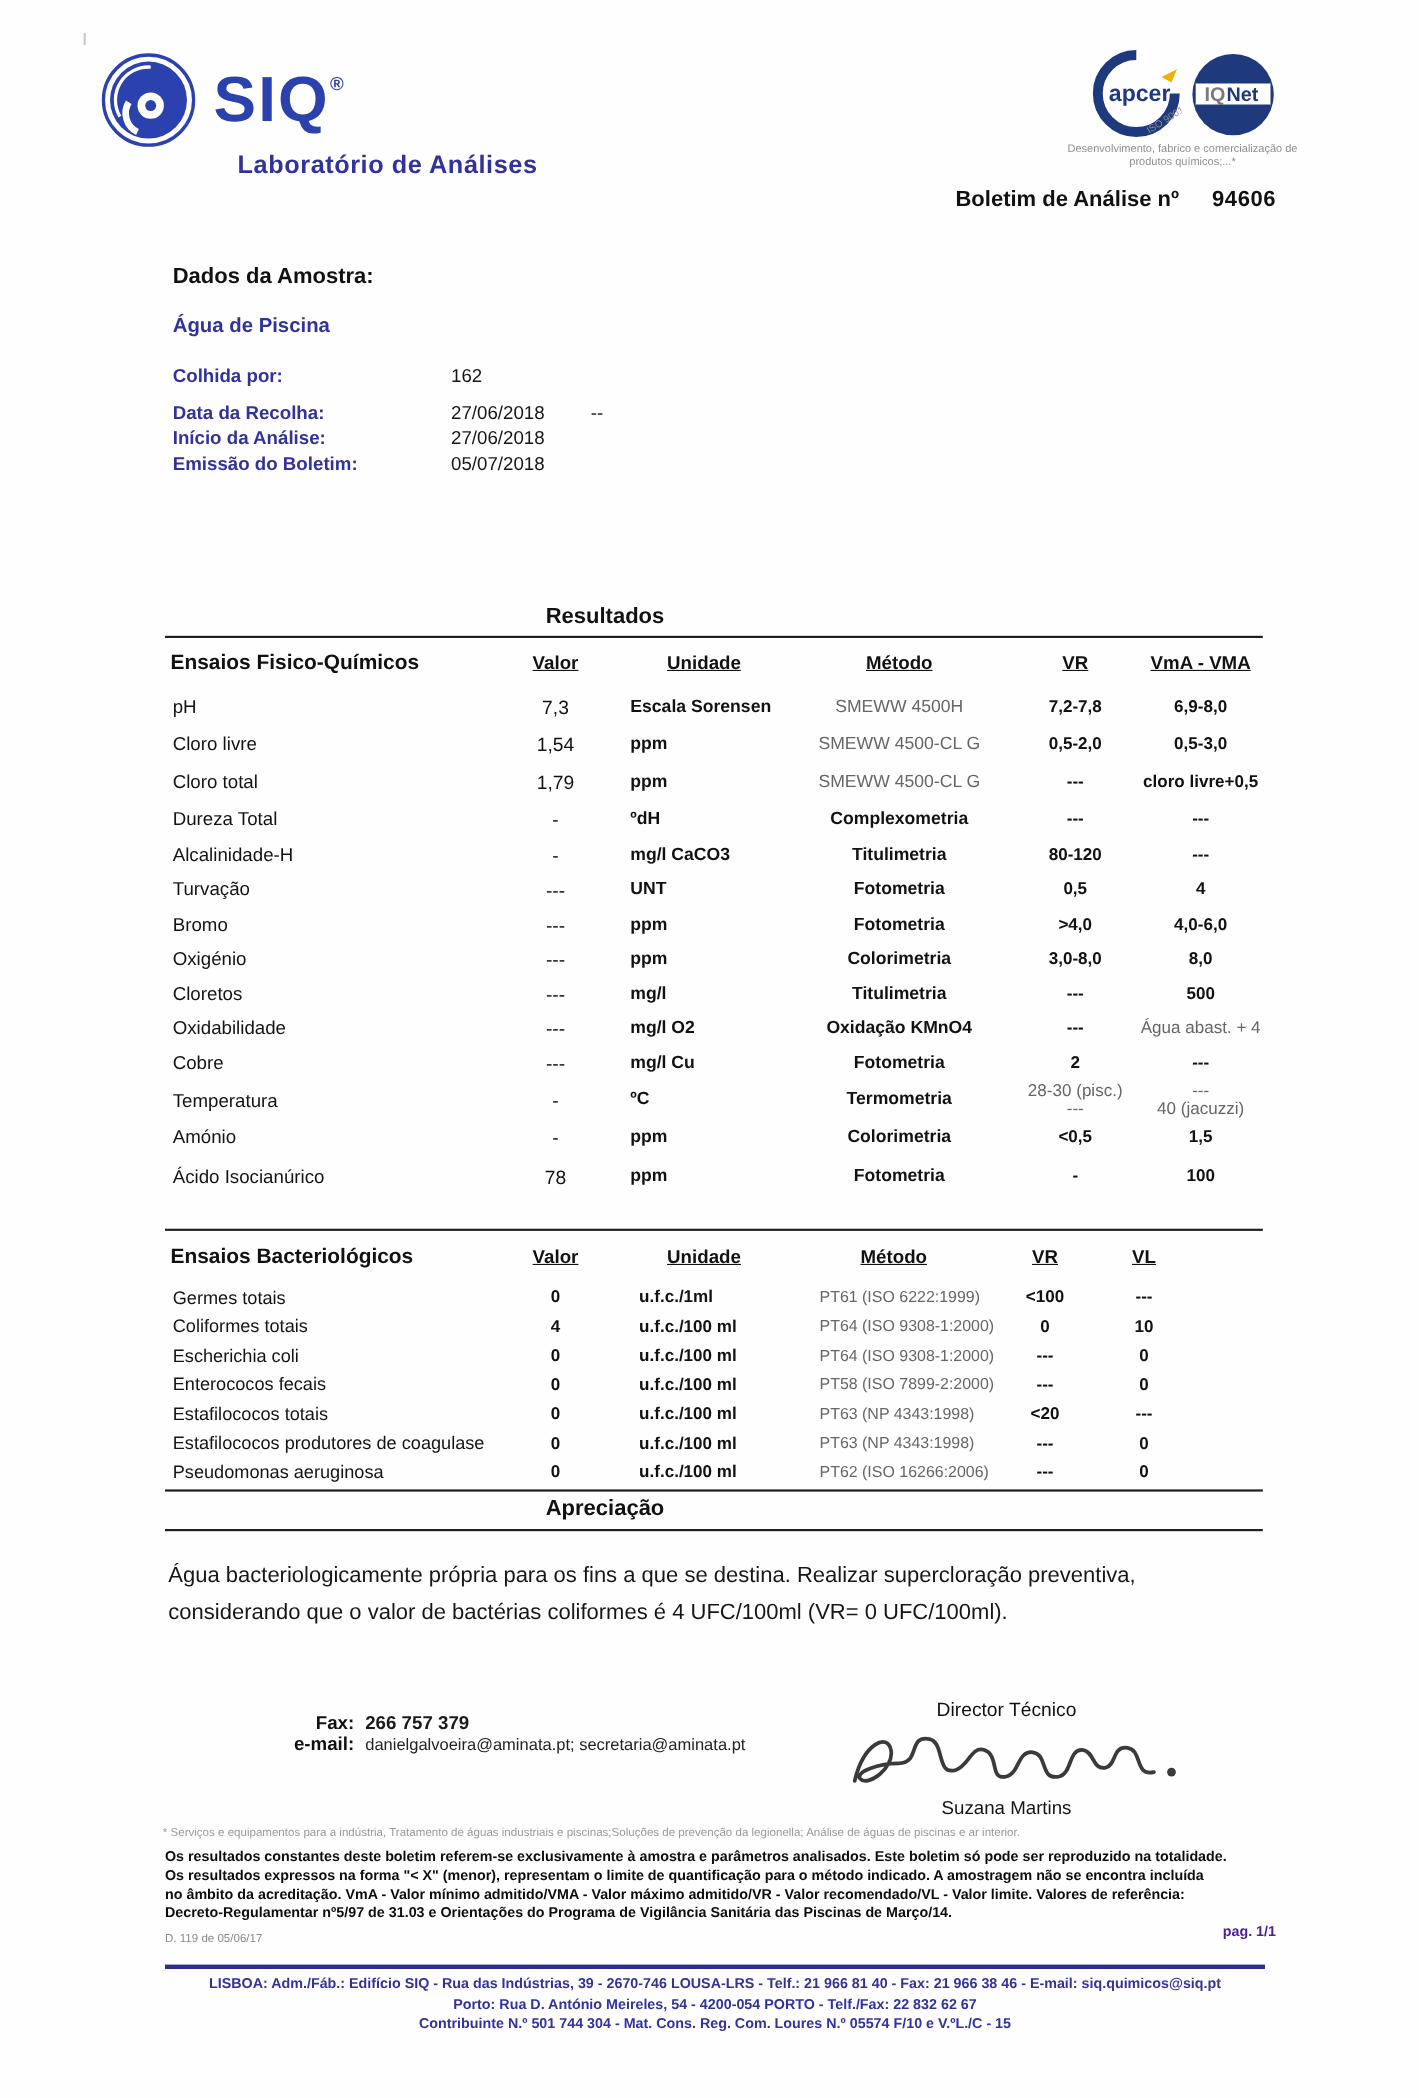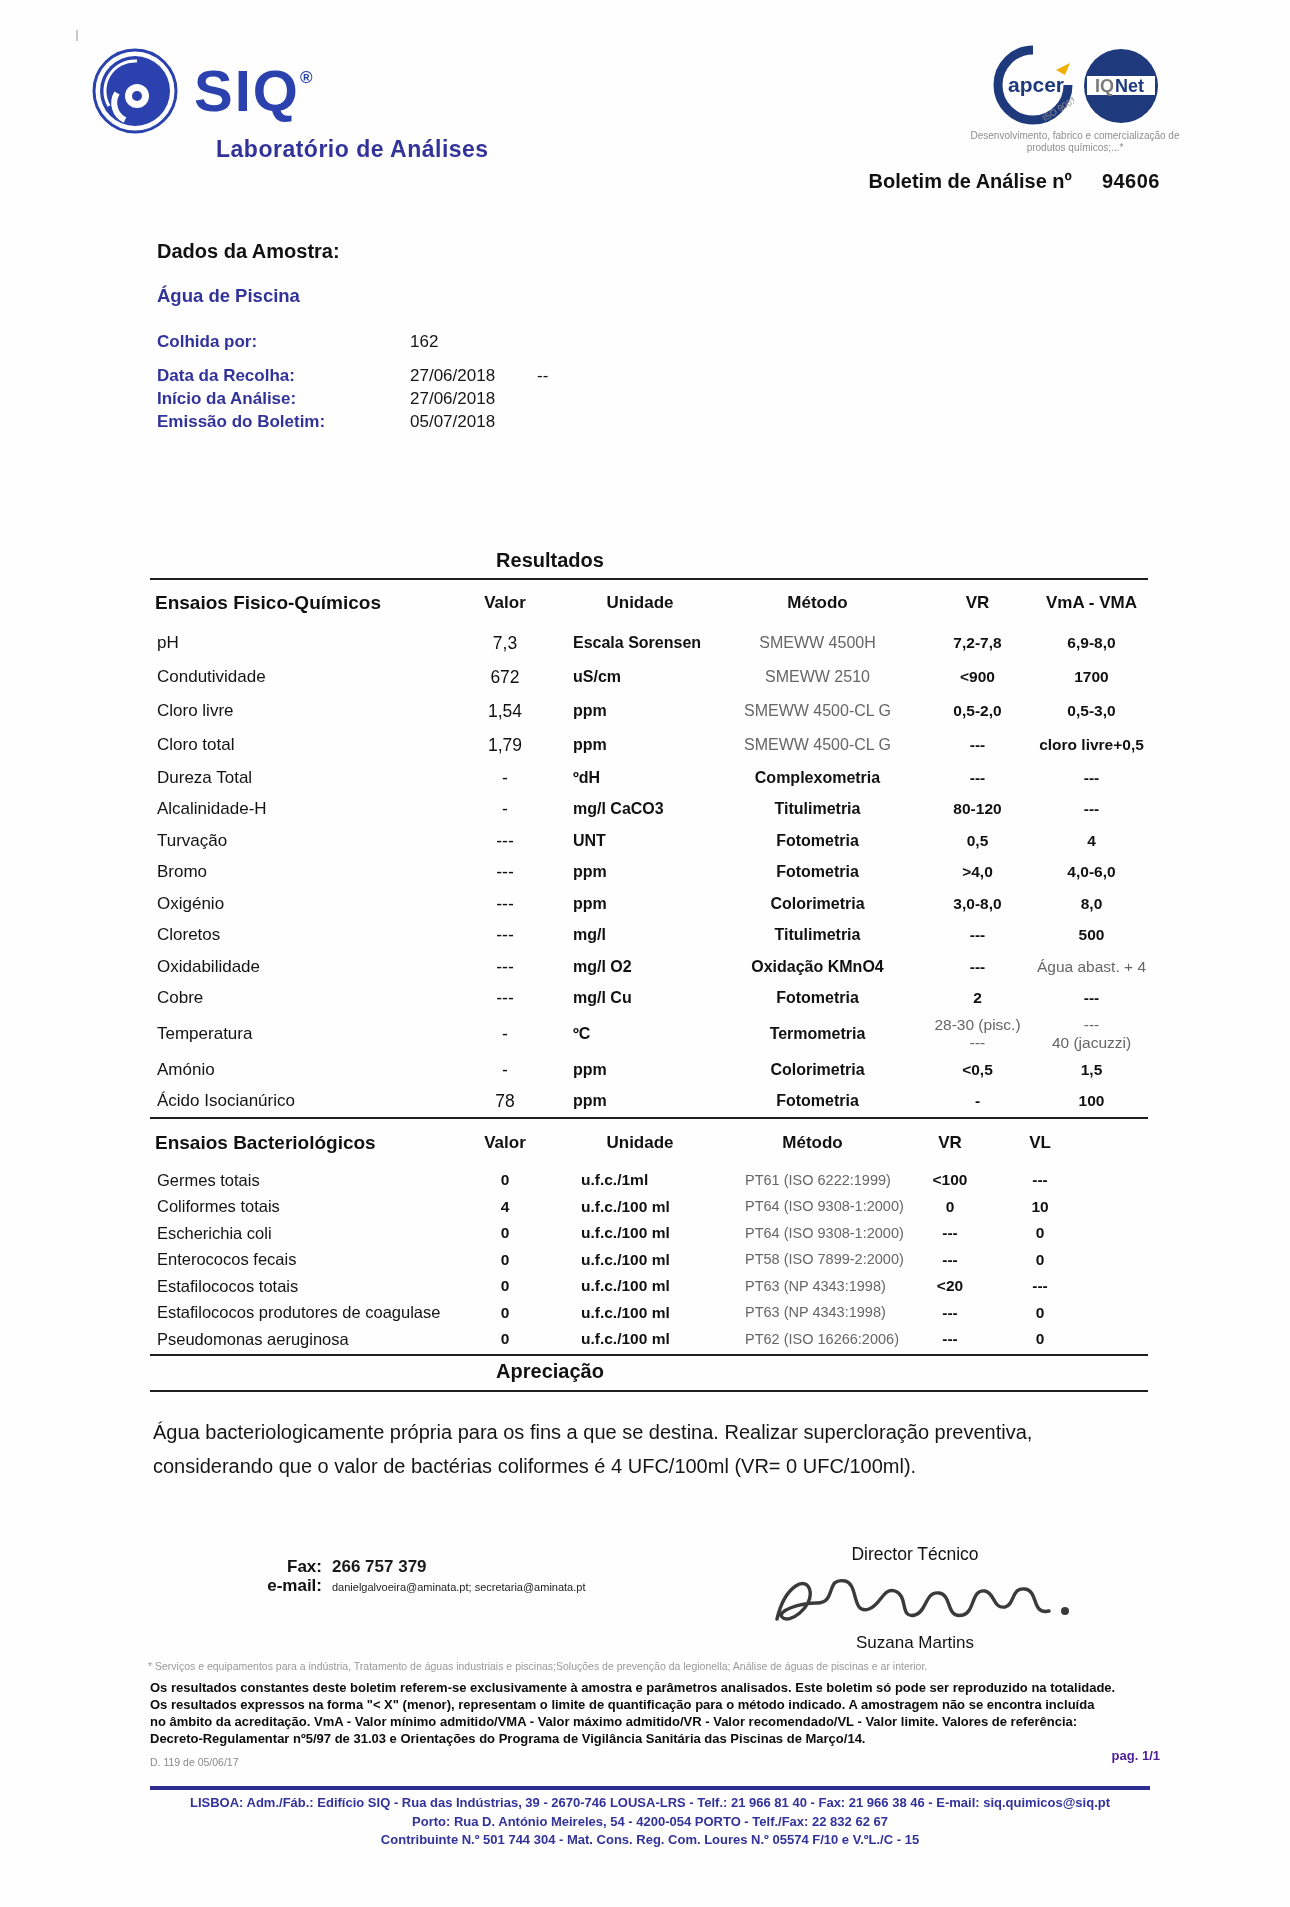"Valor" .h1,.h2,.h3,.h4,.h5 { text-decoration: none -> underline }
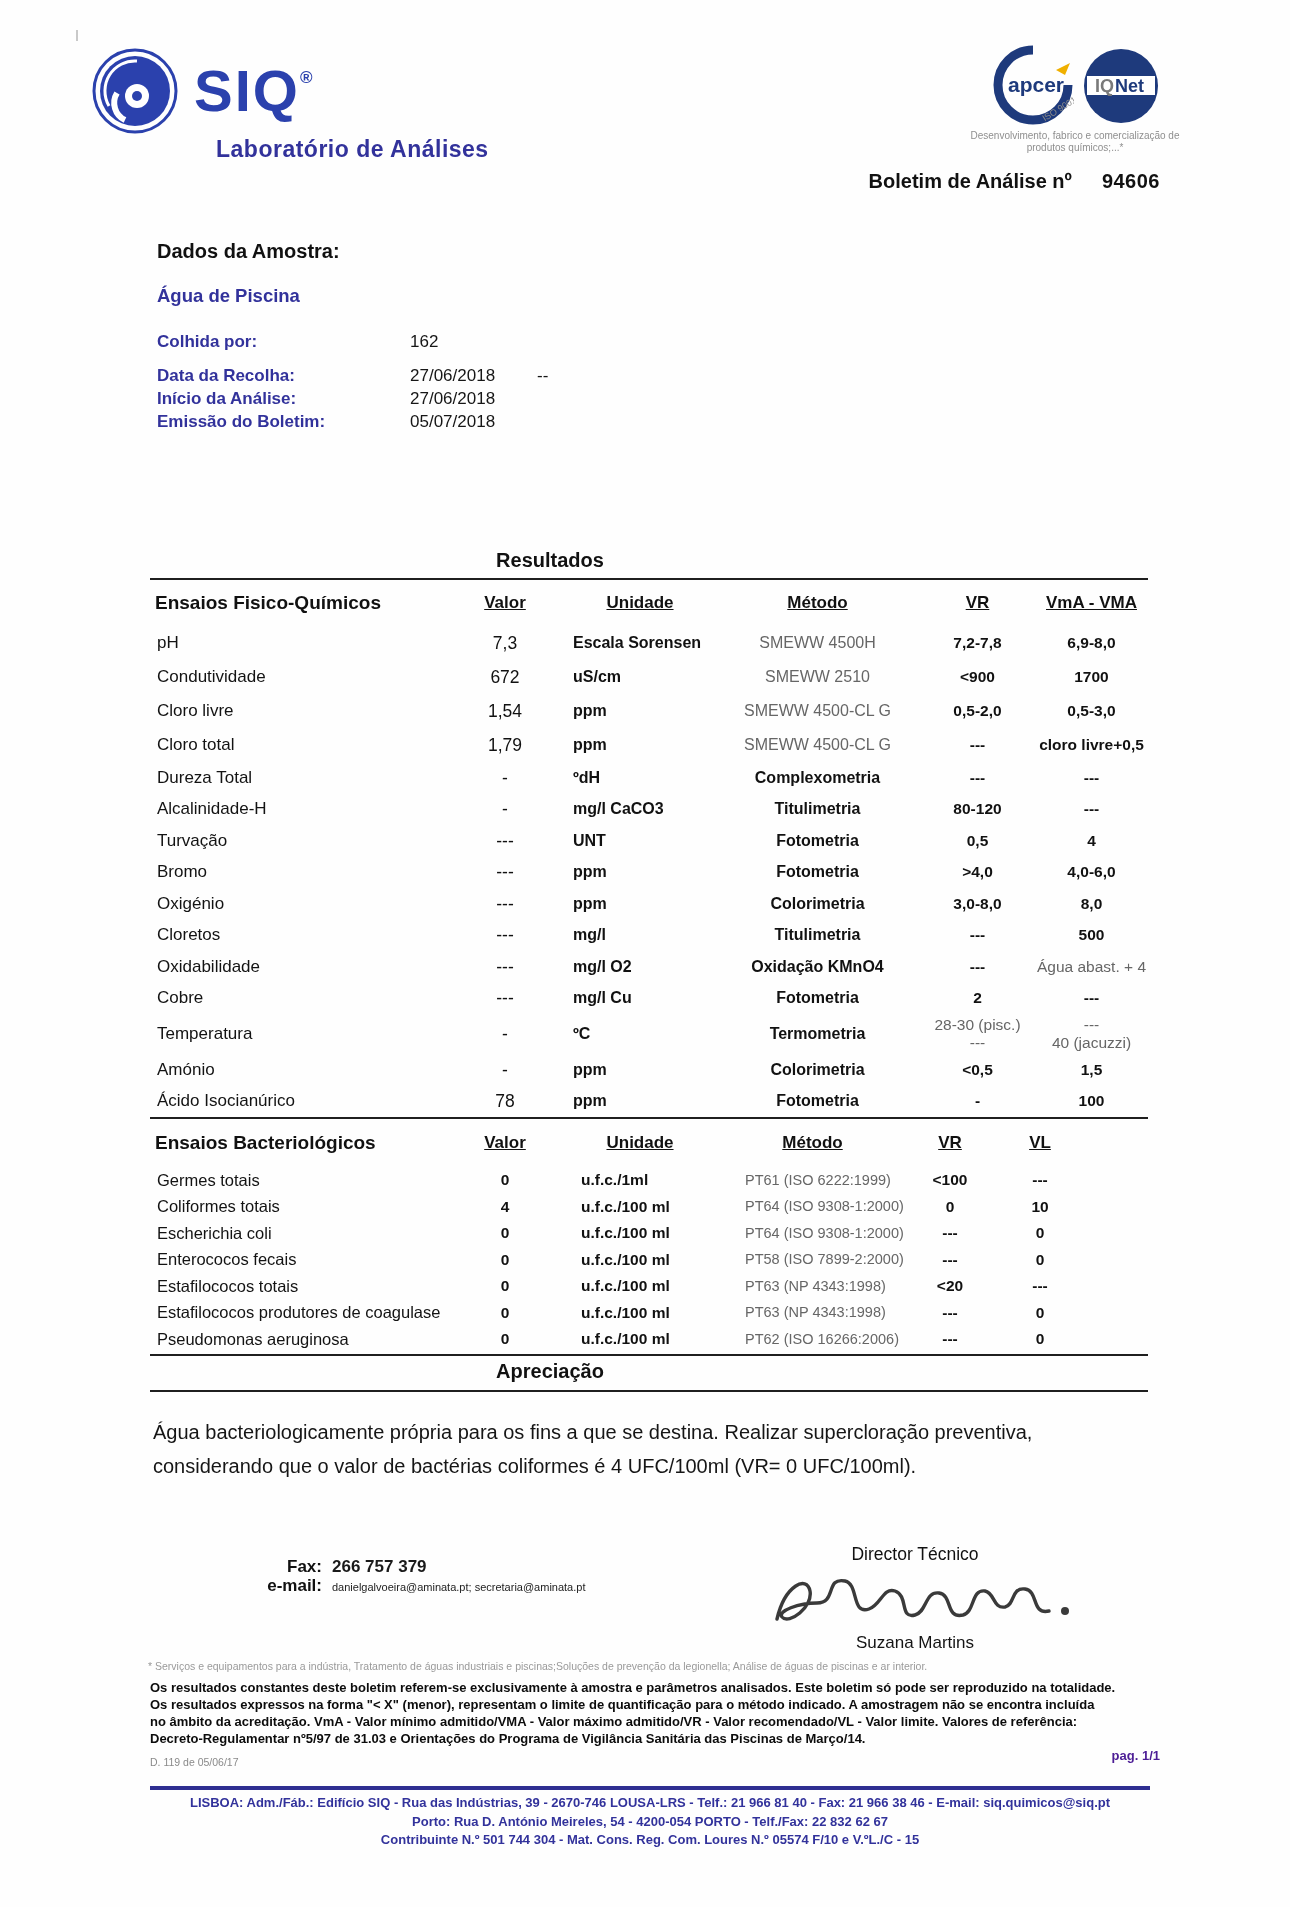"Condutividade" div.trow { html: <div> <div>Condutividade</div> <div>672</div> <div>uS/cm</div> <div>SMEWW 2510</div> <div>&lt;900</div> <div>1700</div> </div> -> none }
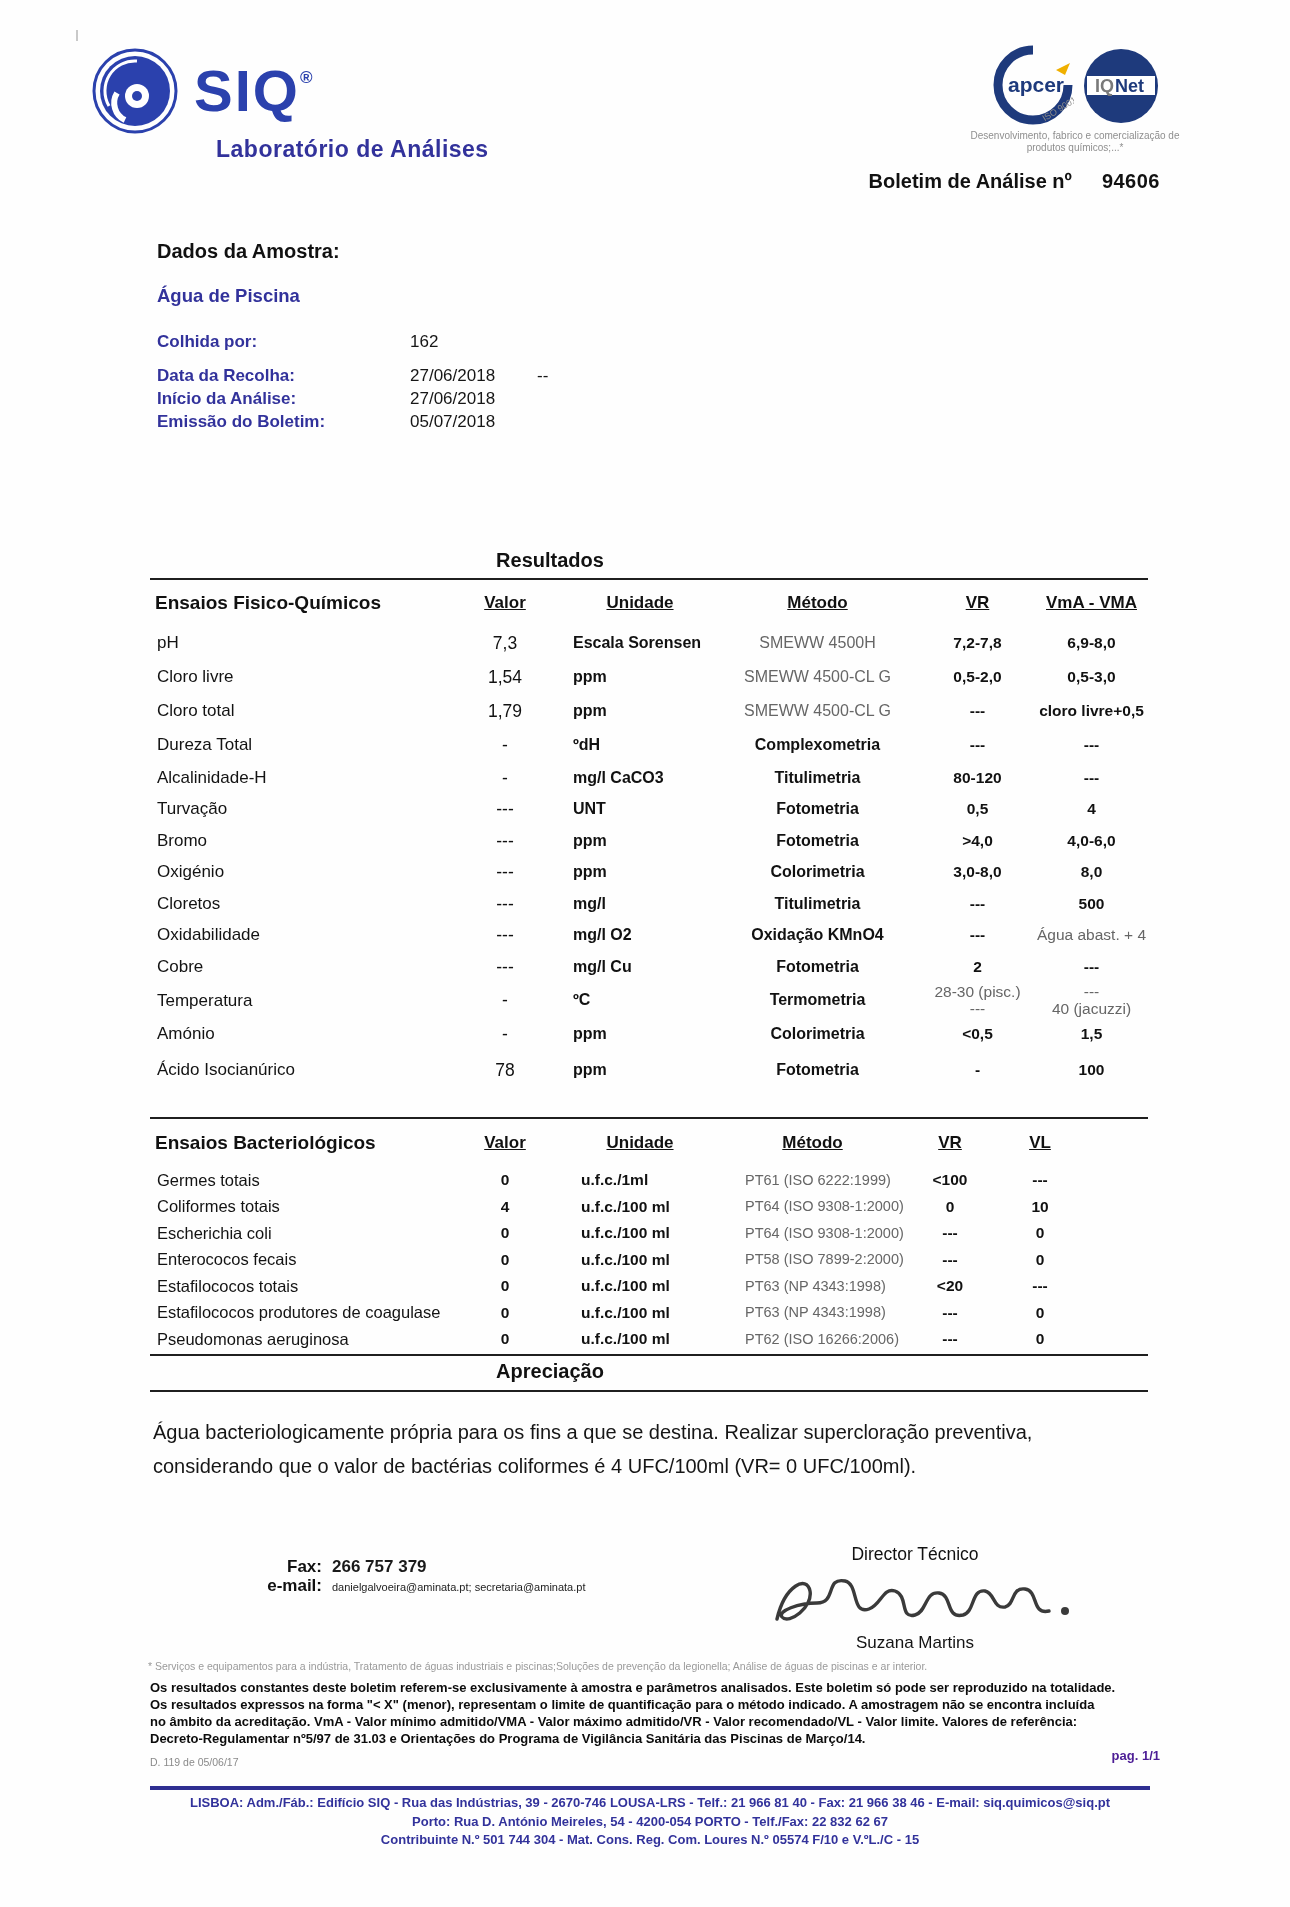"danielgalvoeira@aminata.pt;" .dval.v2 { font-size: 11px -> 15px }
